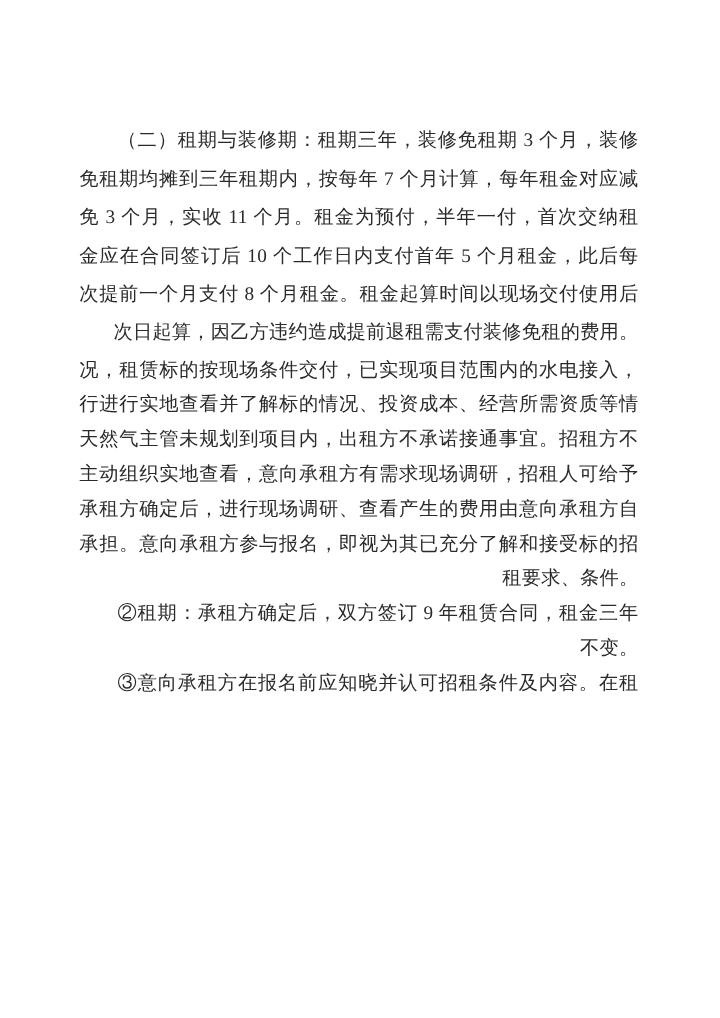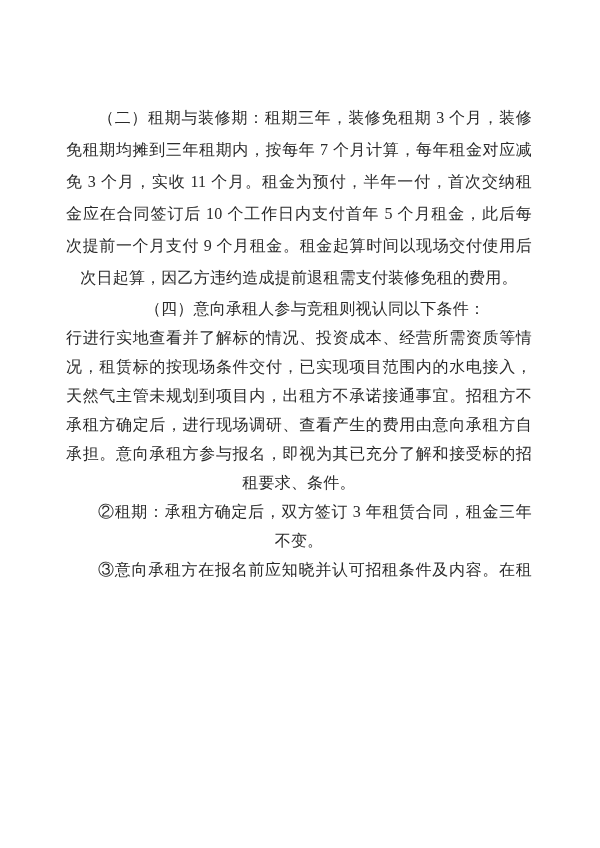"次提前一个月支付 9 个月租金。租金起算时间以现场交付使用后" div.line { text: 9 -> 8 }
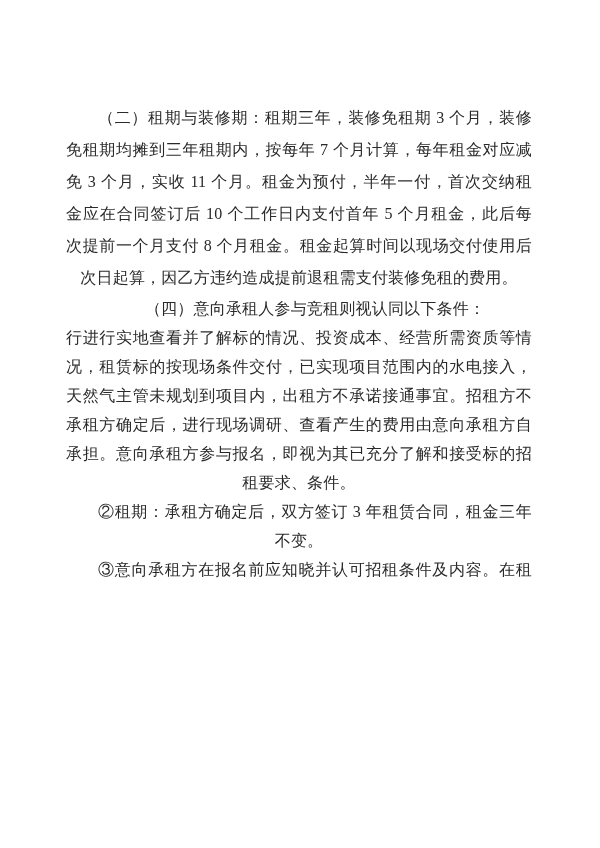"次日起算，因乙方违约造成提前退租需支付装修免租的费用。" .line { text-align: center -> right }
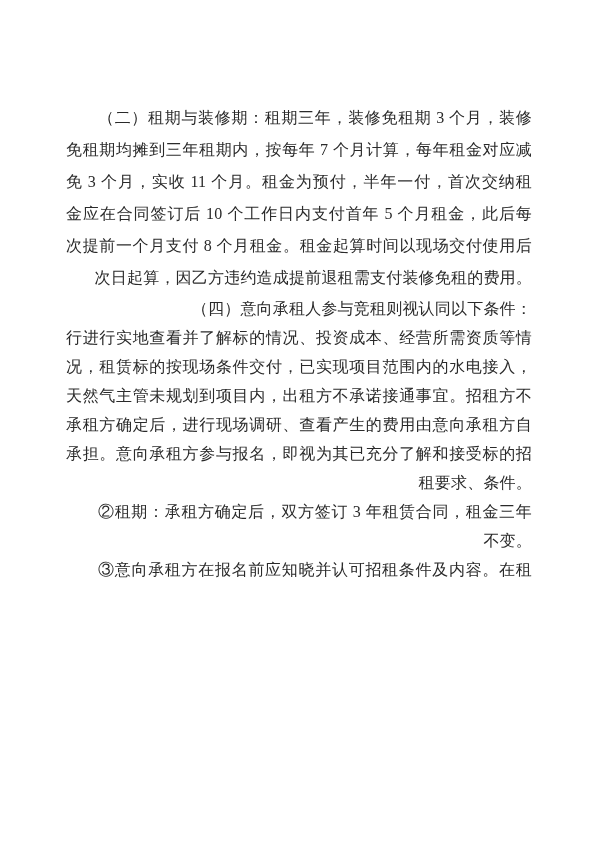"（四）意向承租人参与竞租则视认同以下条件：" div.para { html: <div> <div>（四）意向承租人参与竞租则视认同以下条件：</div> </div> -> none }
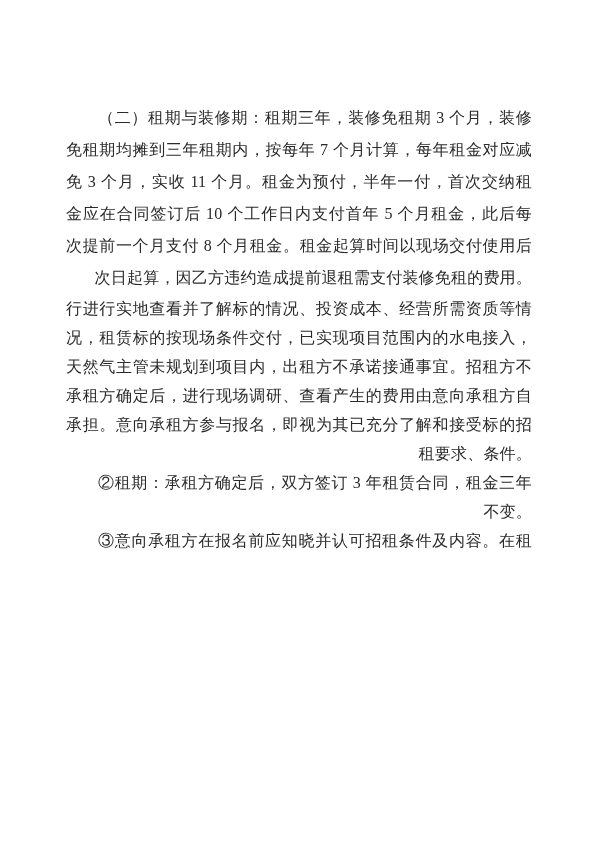"行进行实地查看并了解标的情况、投资成本、经营所需资质等情" div.line { order: before "况，租赁标的按现场条件交付，已实现项目范围内的水电接入，" -> after "况，租赁标的按现场条件交付，已实现项目范围内的水电接入，" }
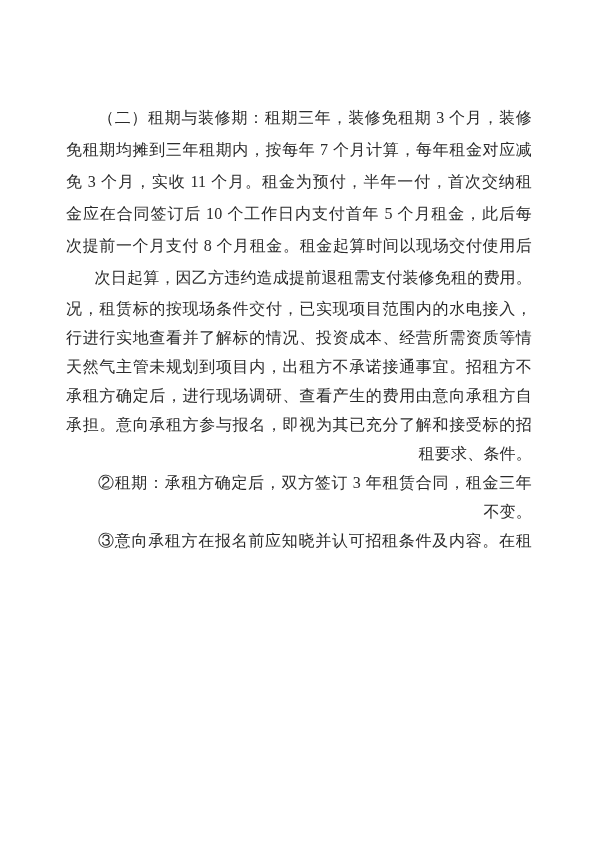"主动组织实地查看，意向承租方有需求现场调研，招租人可给予" div.line { html: none -> <div>主动组织实地查看，意向承租方有需求现场调研，招租人可给予</div> }
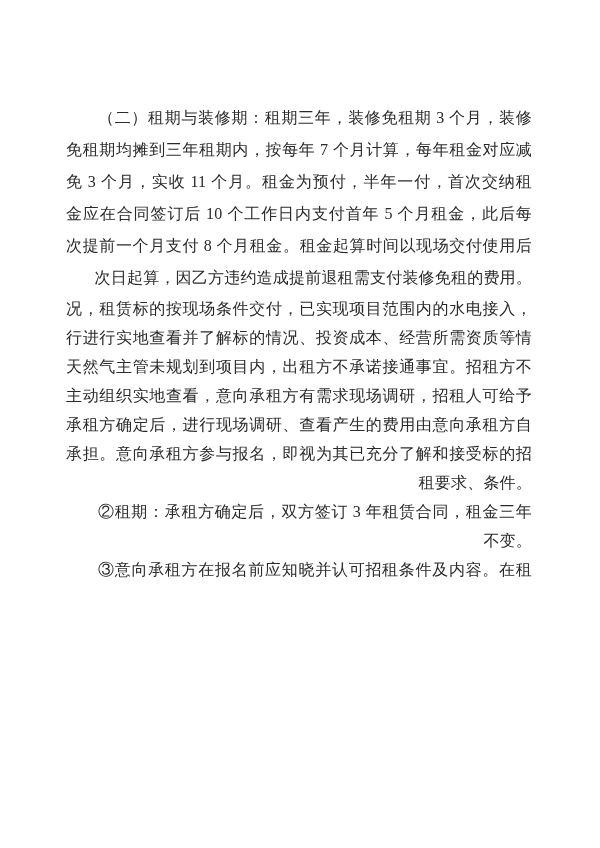"②租期：承租方确定后，双方签订 3 年租赁合同，租金三年" div.line { text: 3 -> 9 }
